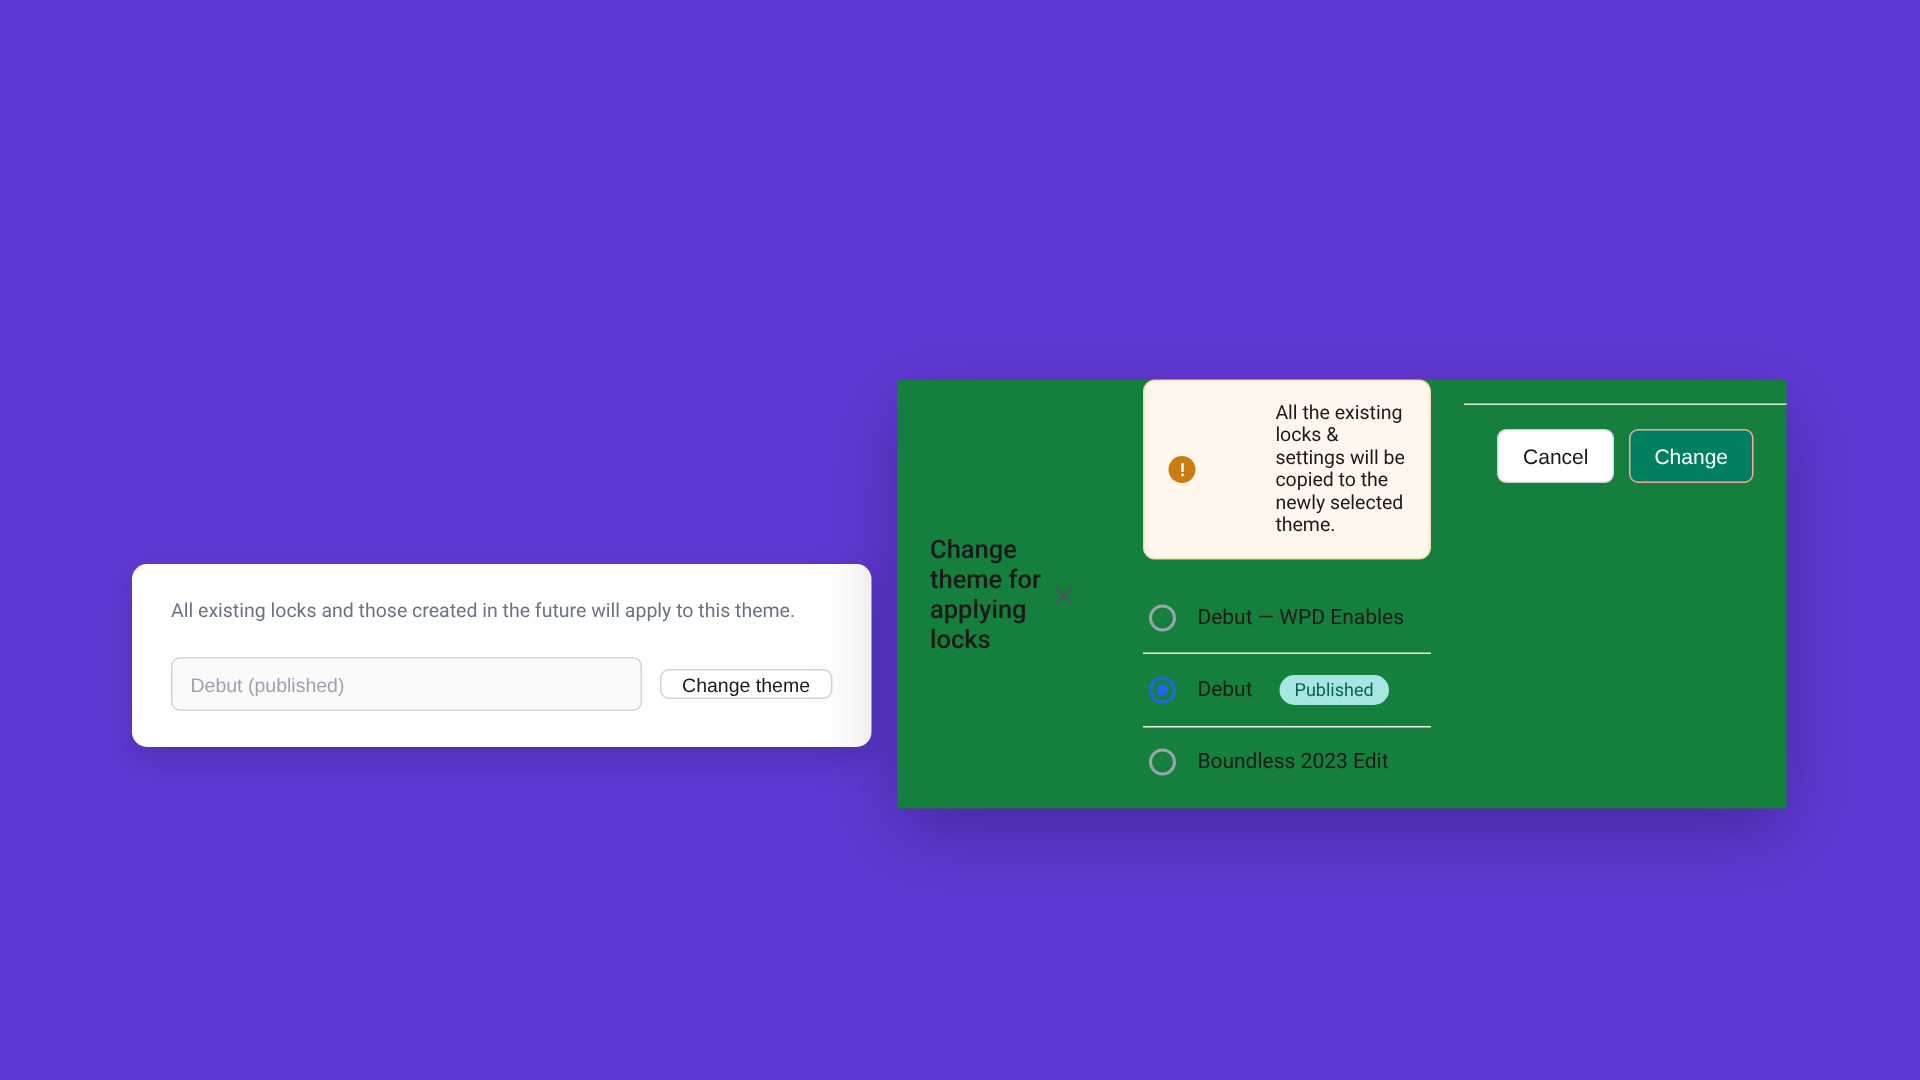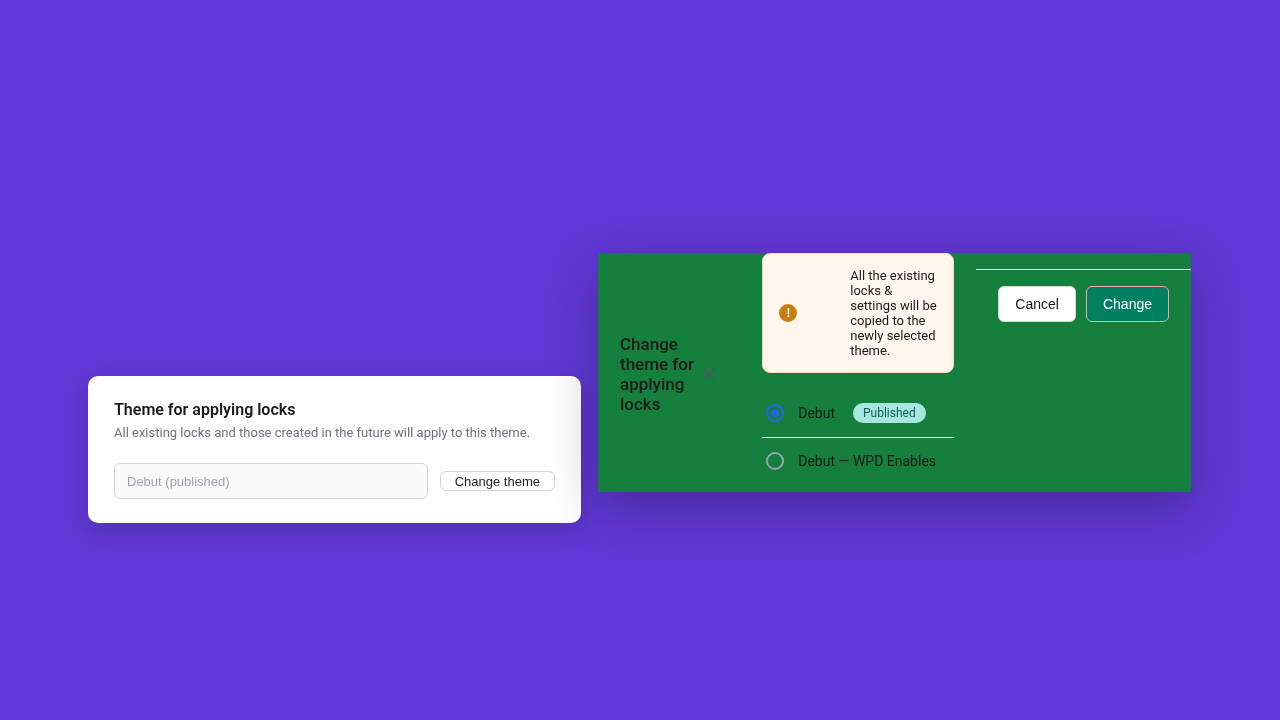"Theme for applying locks" div.card-small-title { html: <div>Theme for applying locks</div> -> none }
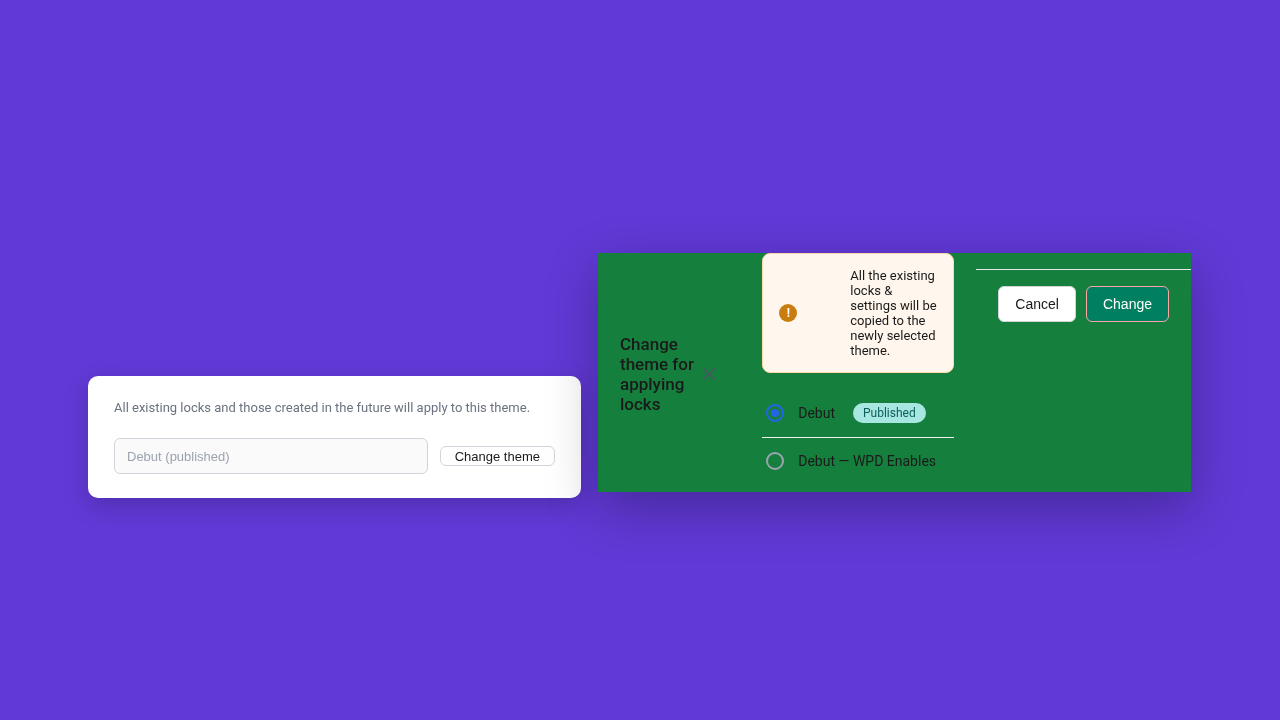"Debut" div.theme-option { order: before "Debut — WPD Enables" -> after "Debut — WPD Enables" }
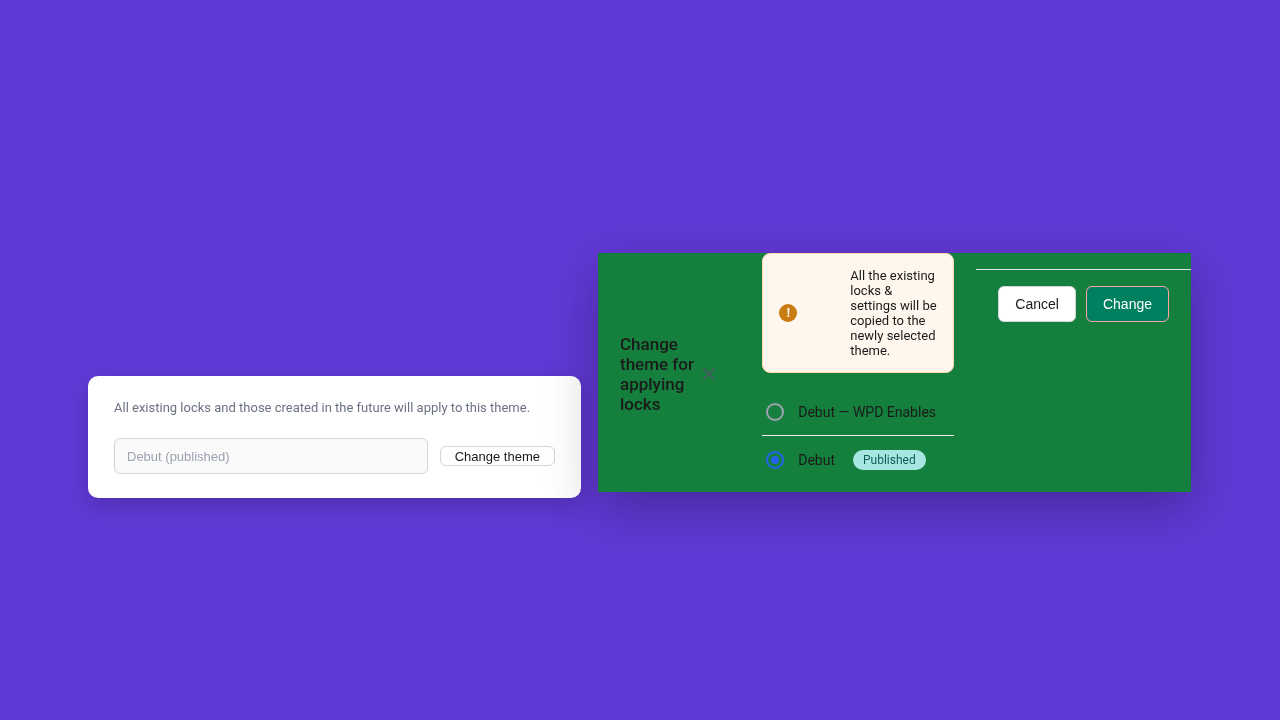"Boundless 2023 Edit" div.theme-option { html: none -> <div> <div></div> <span>Boundless 2023 Edit</span> </div> }
